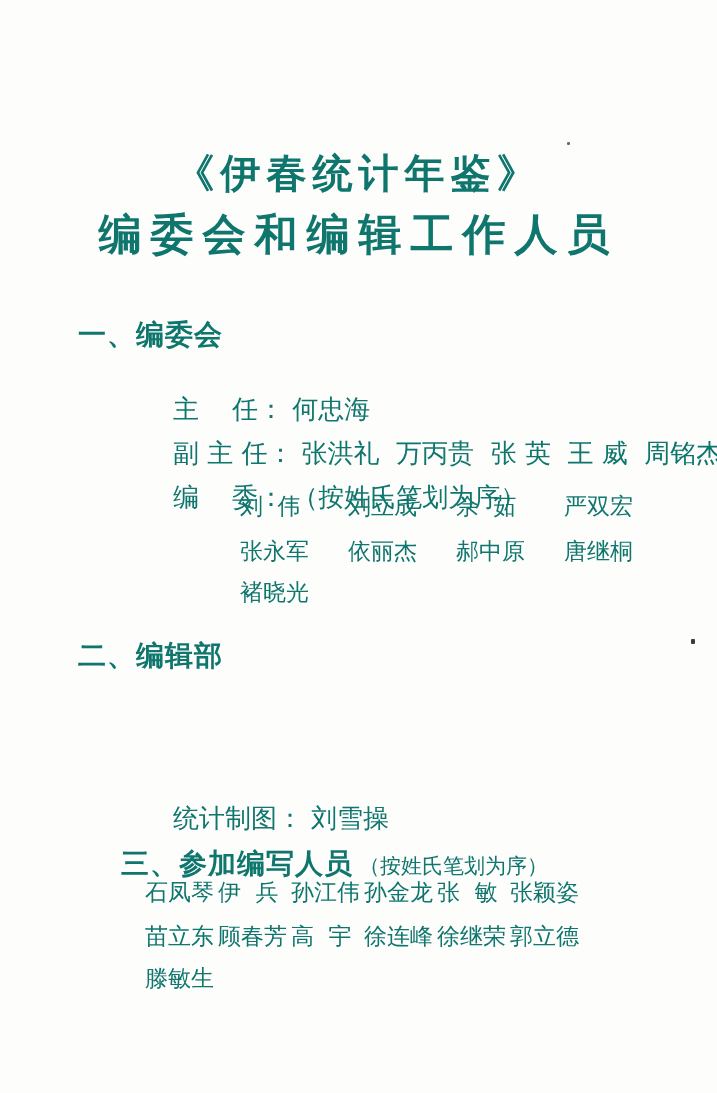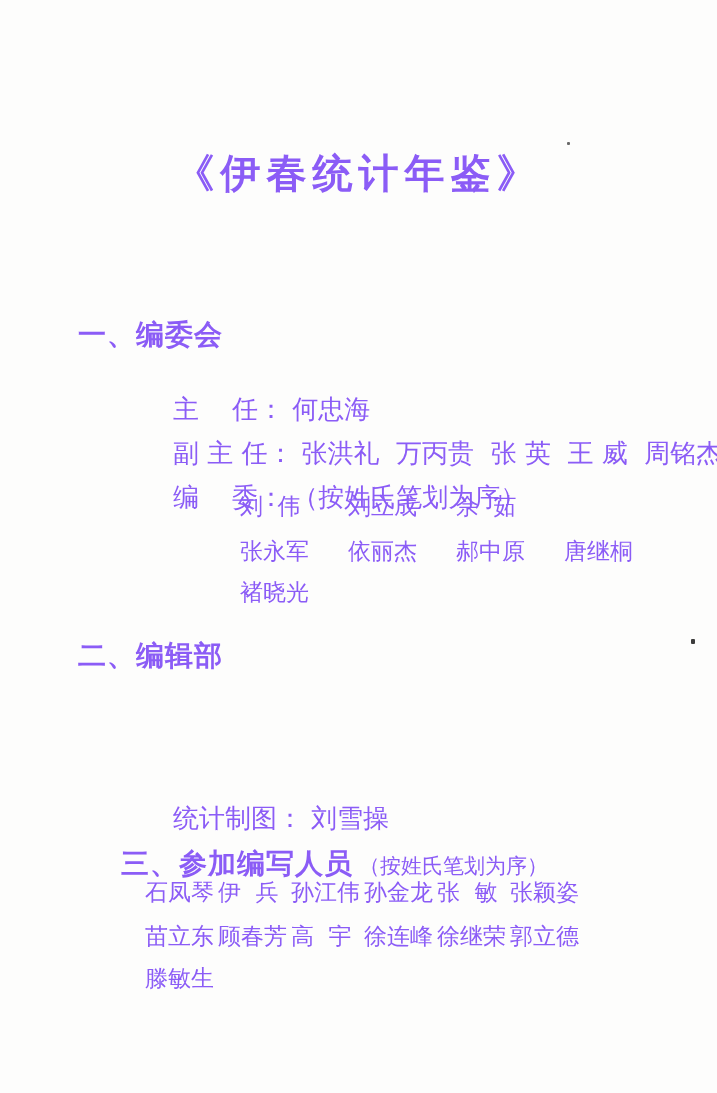"《伊春统计年鉴》" .page { color: #8b5cf6 -> #0f766e }
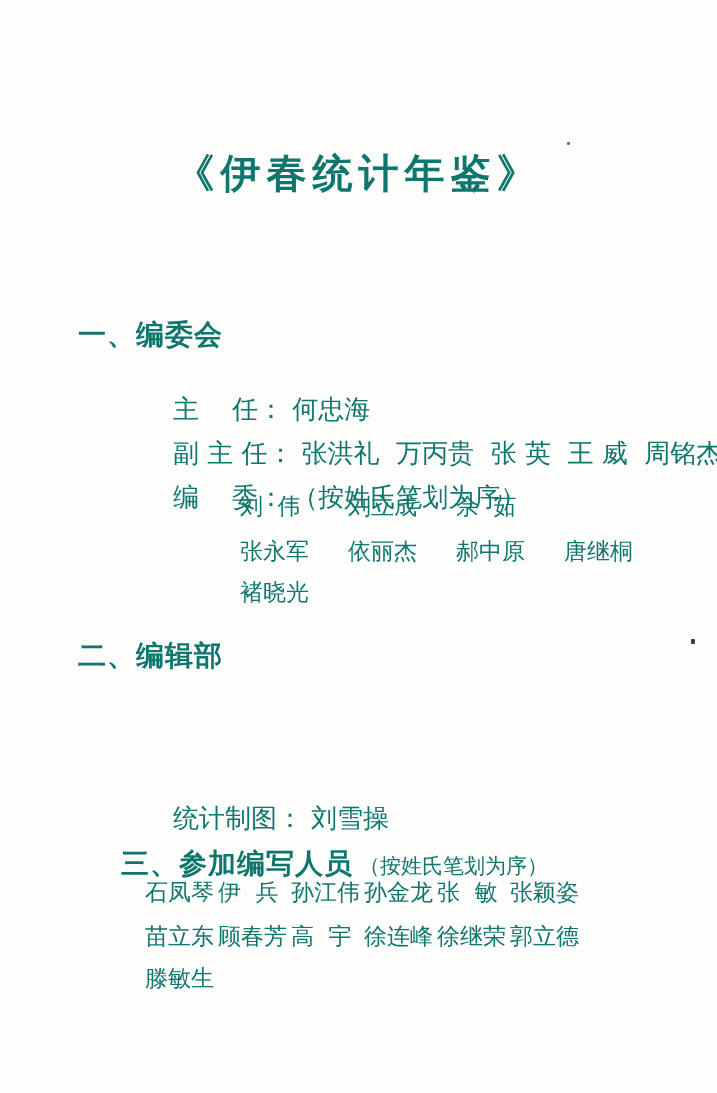"编委会和编辑工作人员" div.abs { html: none -> <div>编委会和编辑工作人员</div> }
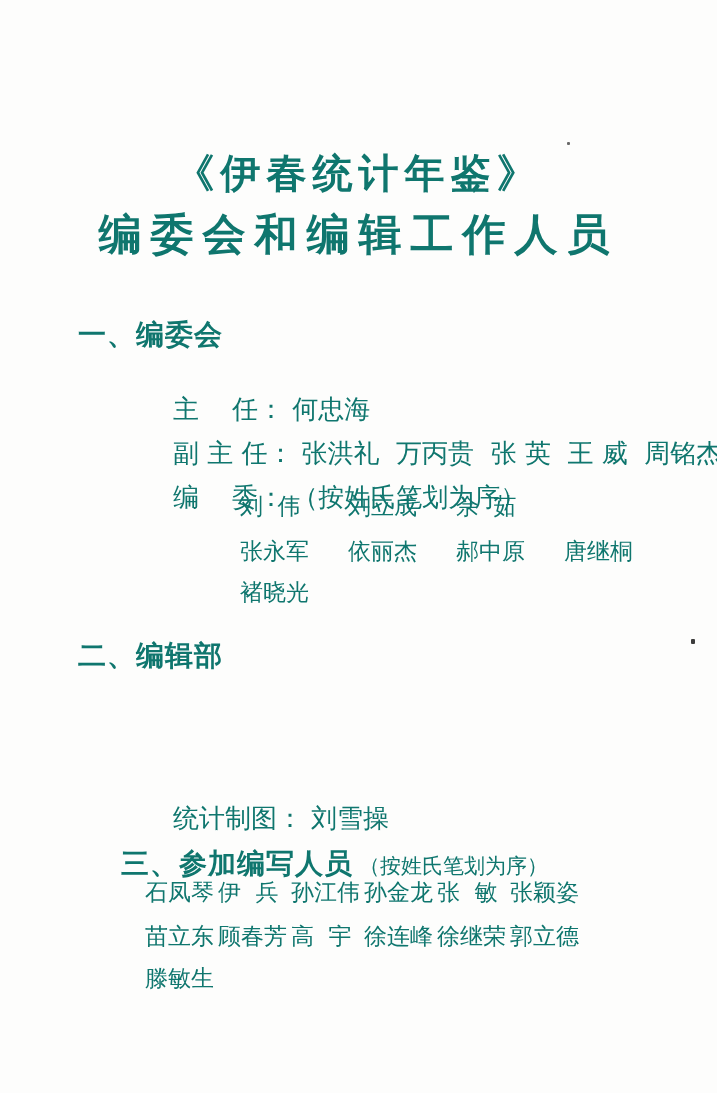"严双宏" span.cell { html: none -> <span>严双宏</span> }
